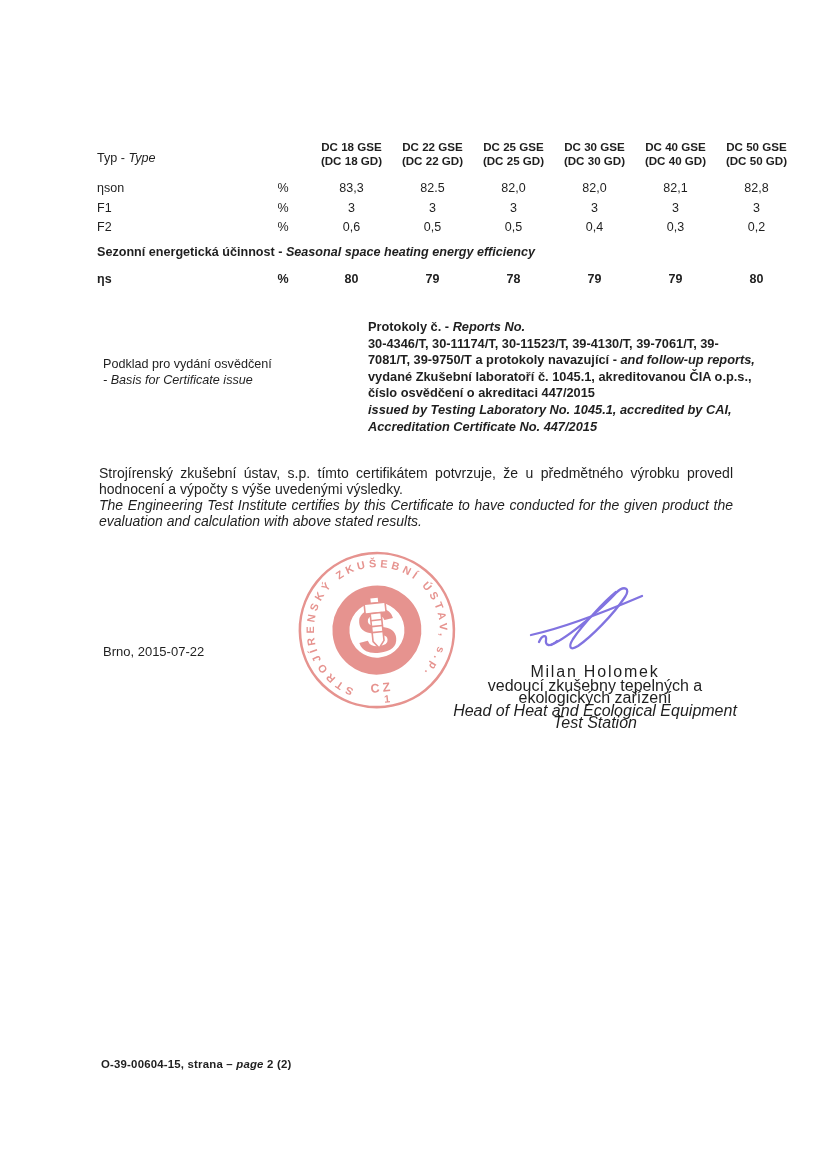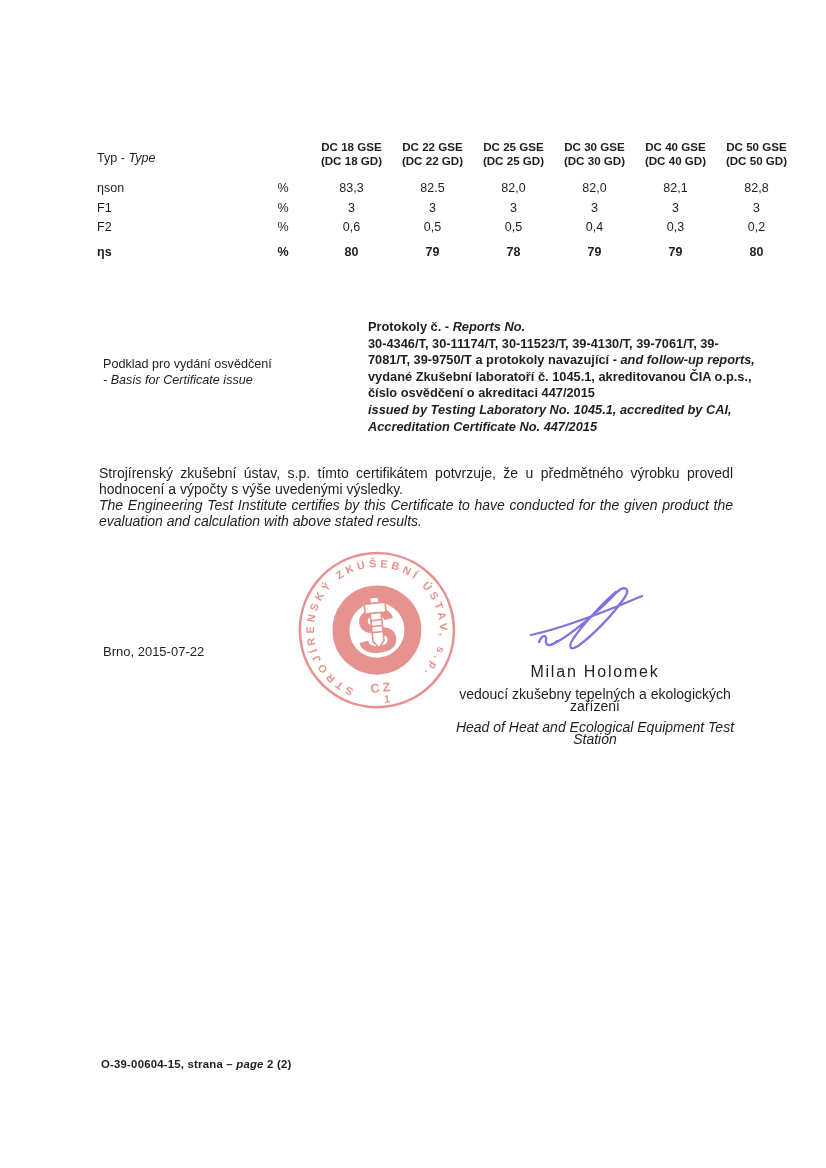"Sezonní energetická účinnost - Seasonal" div.section { html: none -> <div><span>Sezonní energetická účinnost - </span><span>Seasonal space heating energy efficiency</span></div> }
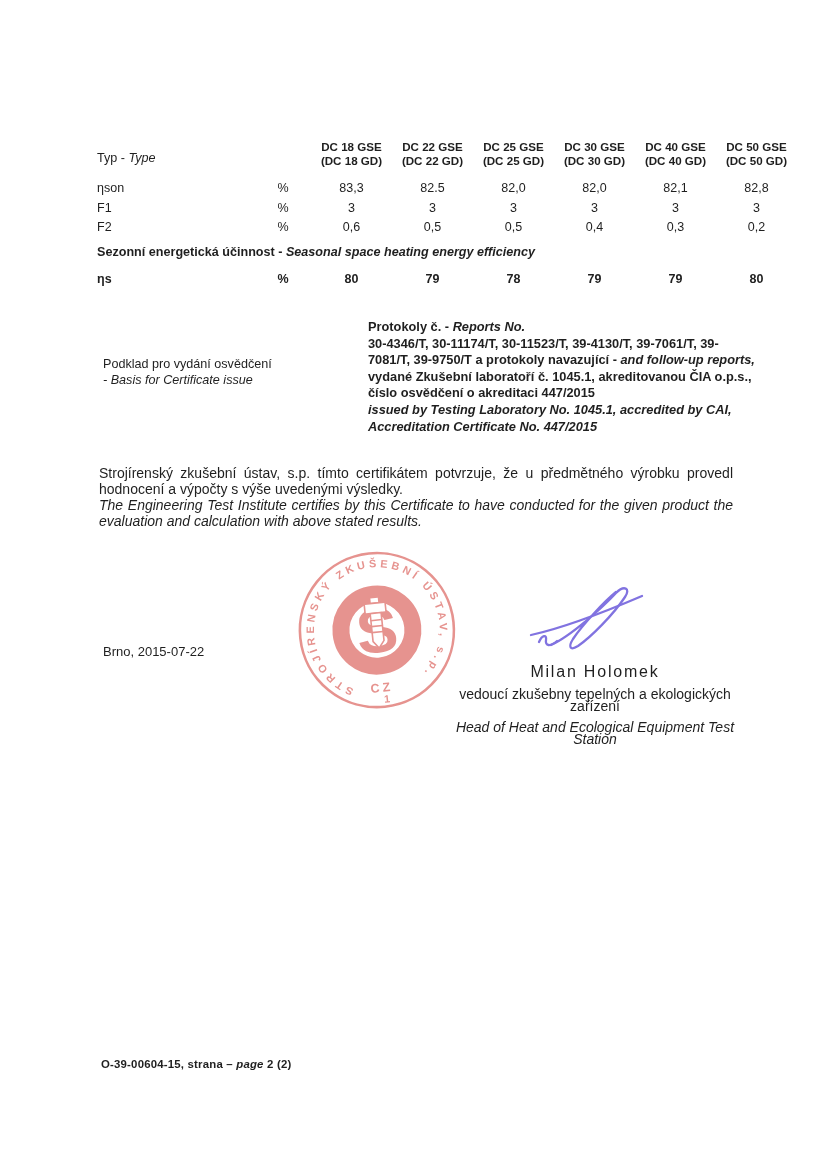"vedoucí zkušebny tepelných a" .signer-role { font-size: 14px -> 16px; margin-top: 8px -> none }
